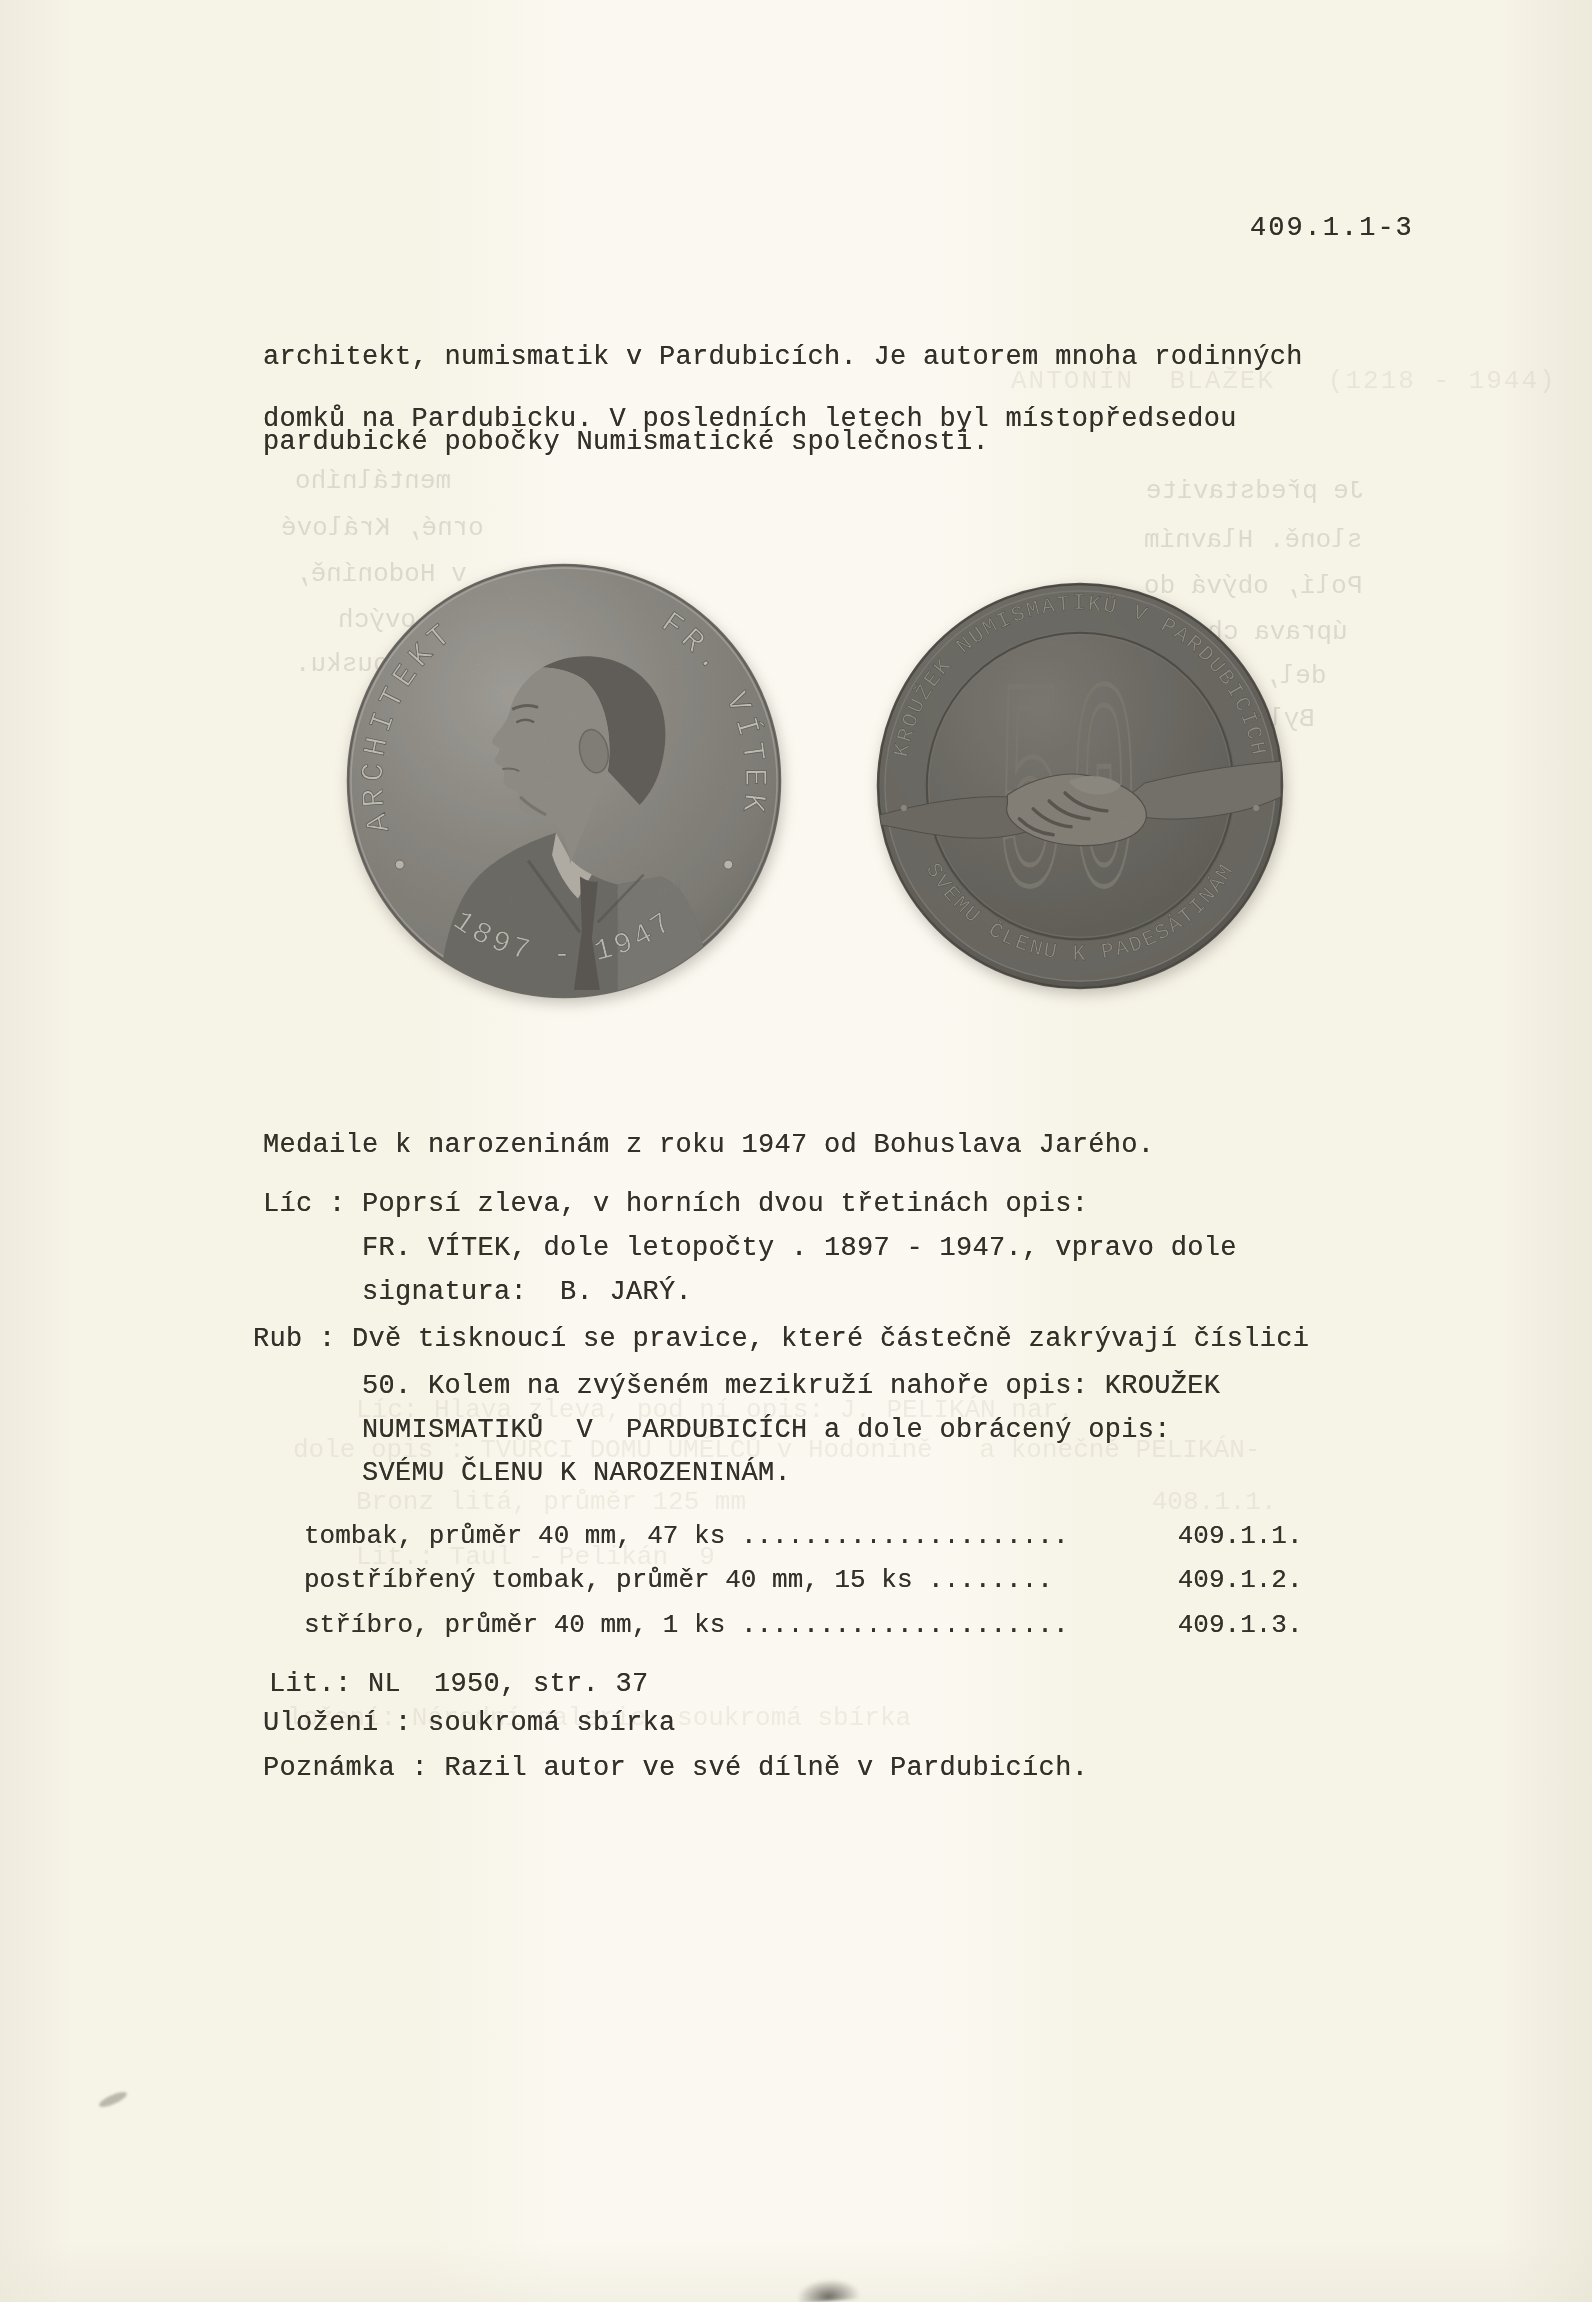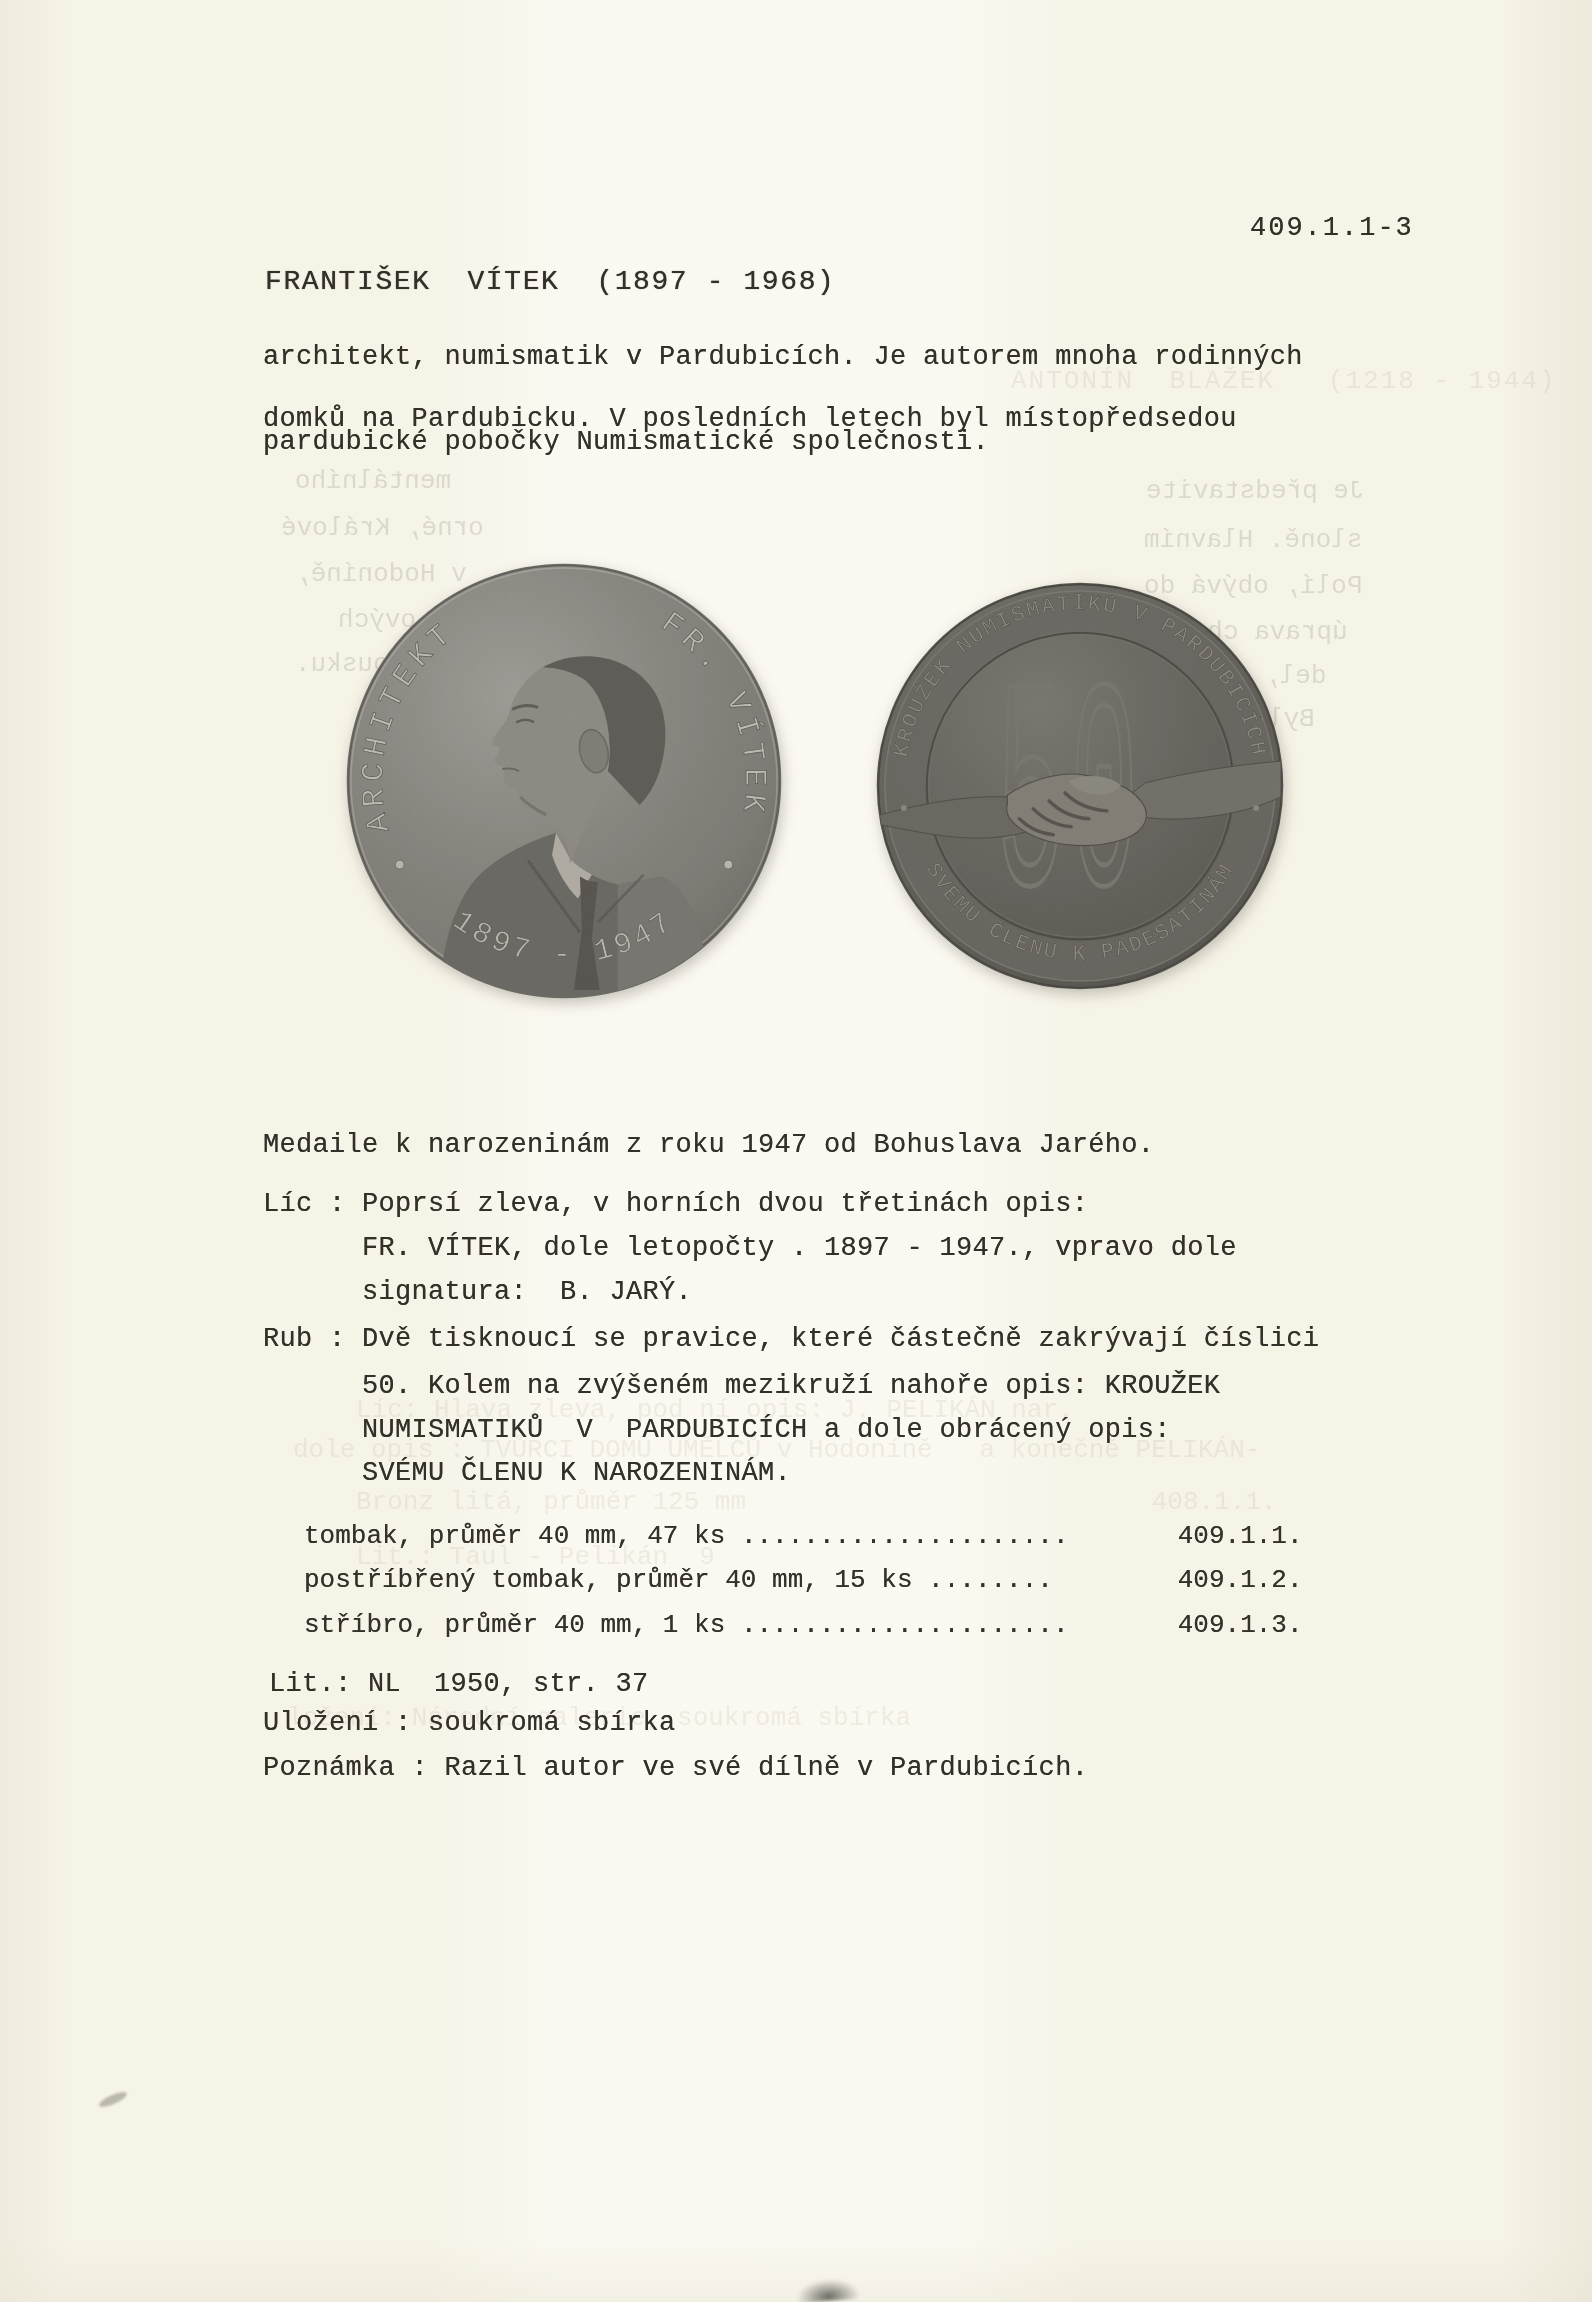"FRANTIŠEK VÍTEK (1897 - 1968)" div.tline { html: <div>FRANTIŠEK VÍTEK (1897 - 1968)</div> -> none }
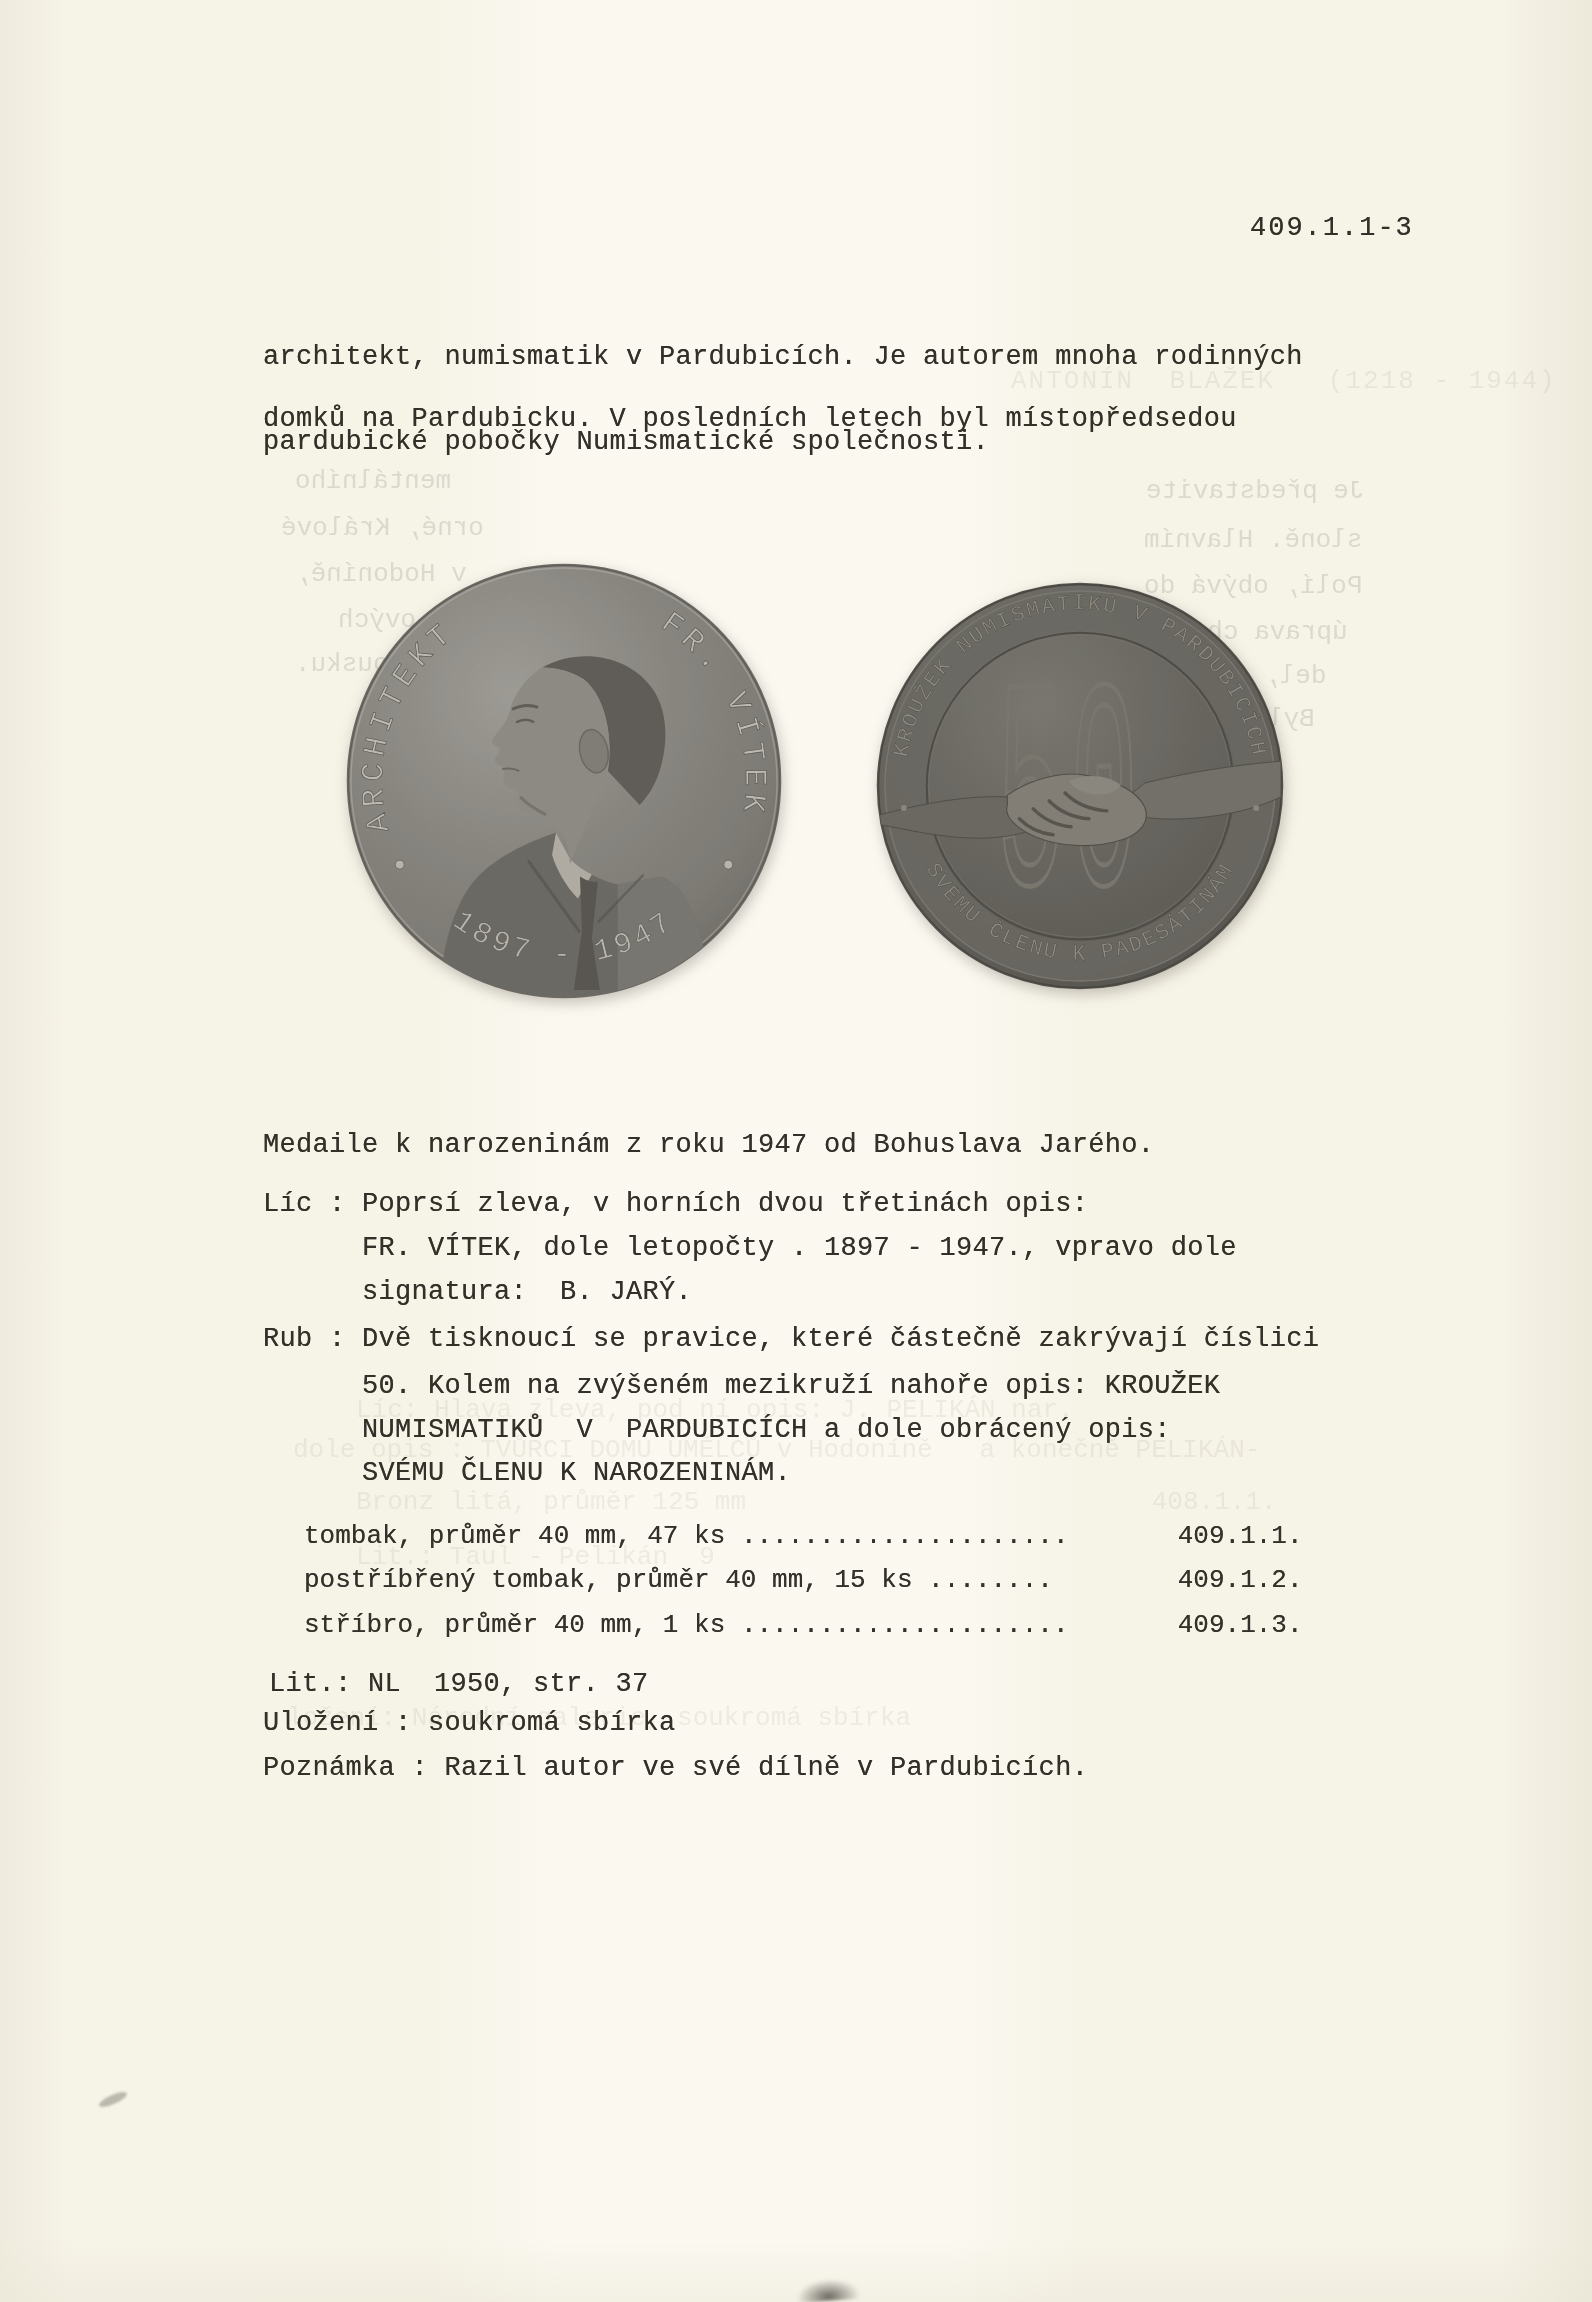"Rub : Dvě tisknoucí se" div.tline { left: 263px -> 253px }
